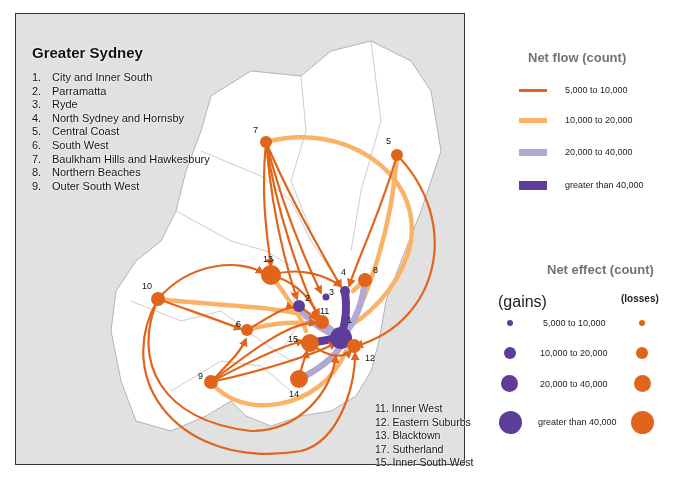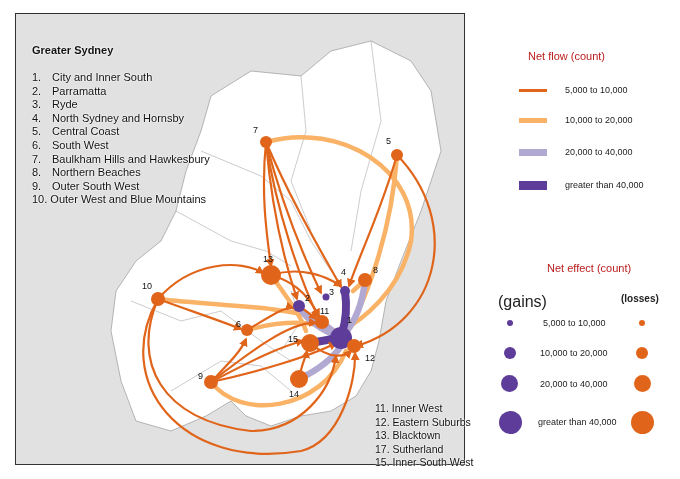"Greater Sydney" .title { font-size: 11px -> 15px }
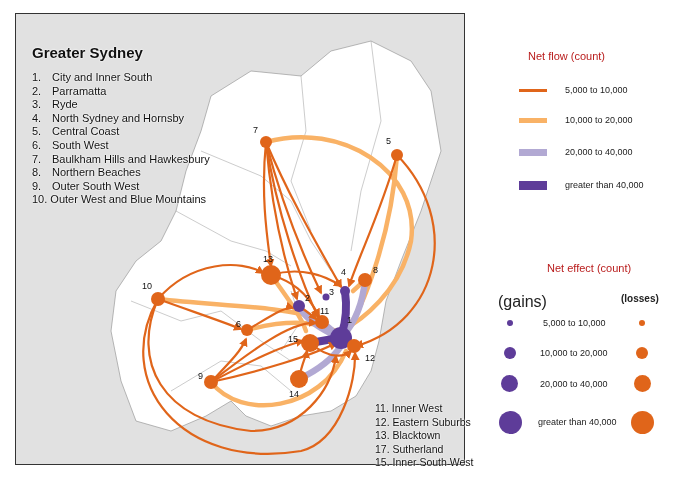"Net flow (count)" .legend-title { color: #b91c1c -> #737373; font-size: 11px -> 13px; font-weight: normal -> bold }
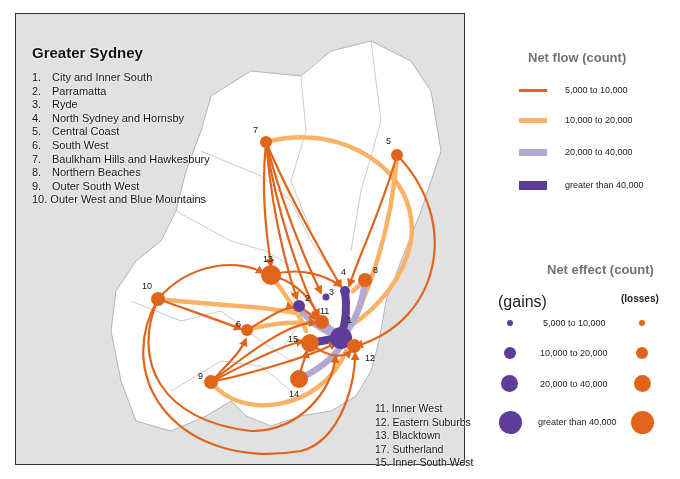"10. Outer West and Blue" li { html: <li><span>10.</span> <span>Outer West and Blue Mountains</span></li> -> none }
